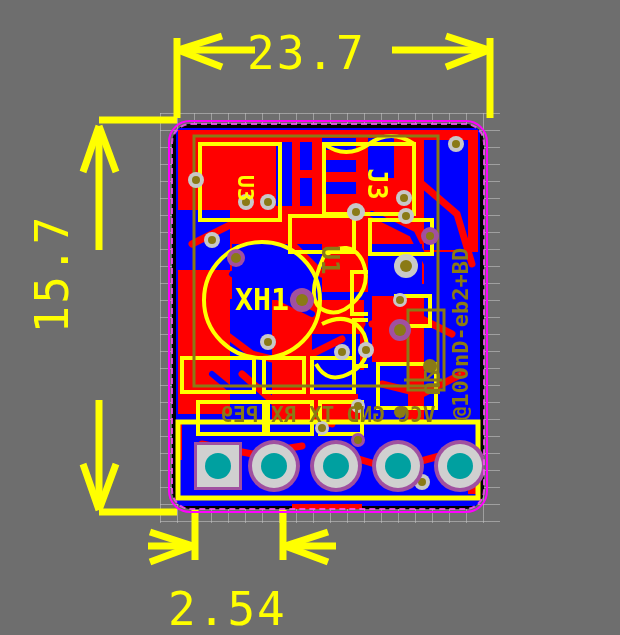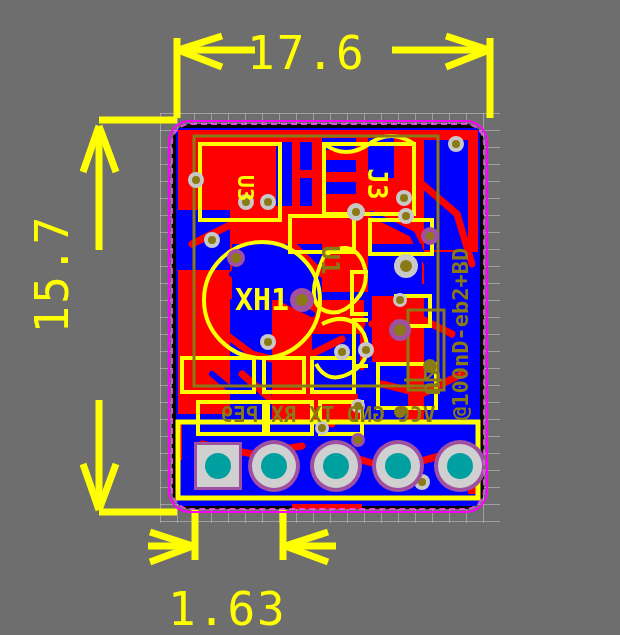"17.6" div.dimtext { text: 17.6 -> 23.7 }
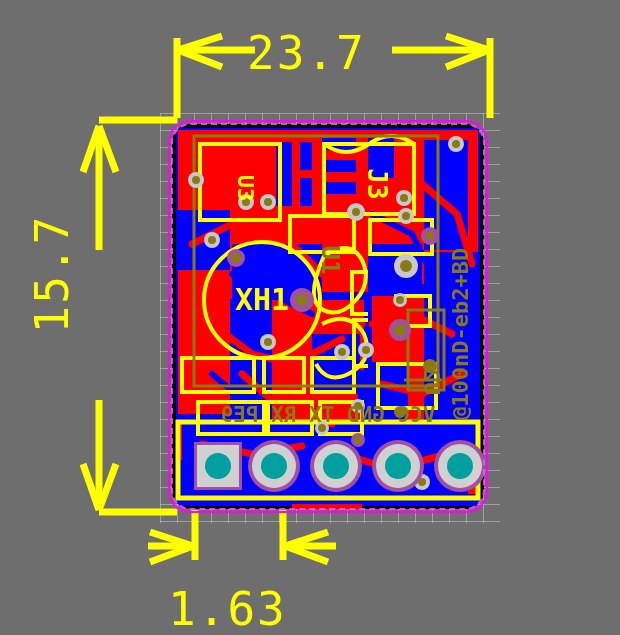"1.63" div.dimtext { text: 1.63 -> 2.54 }
